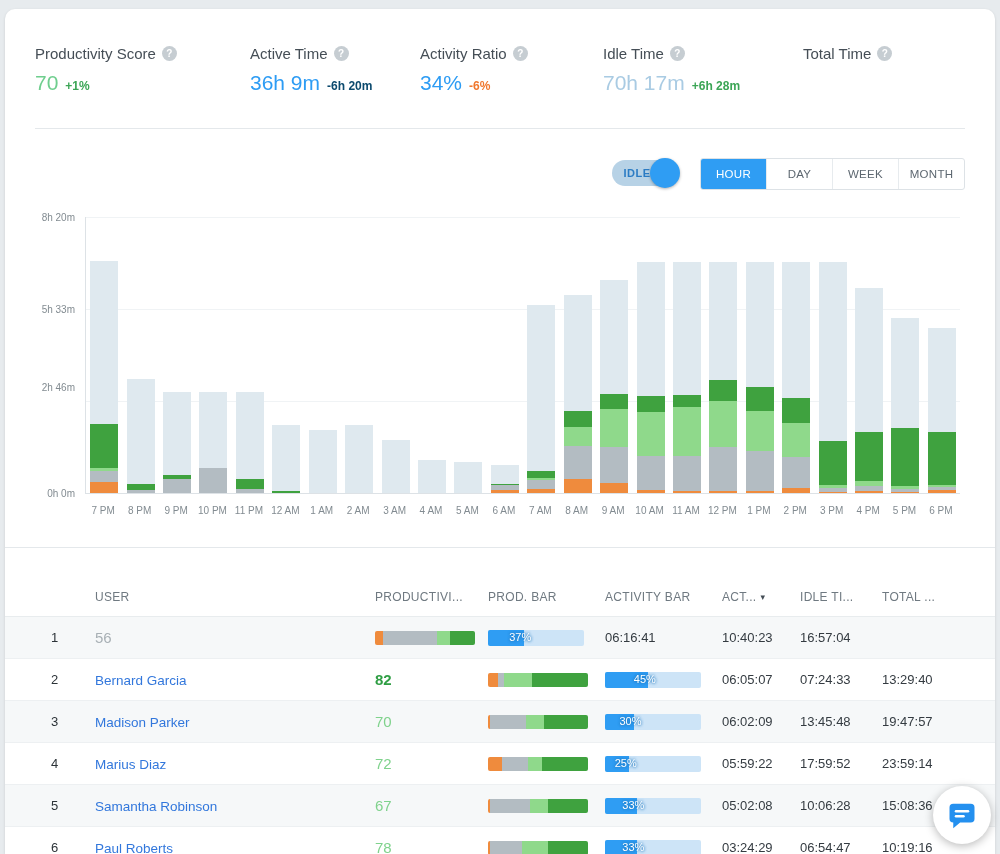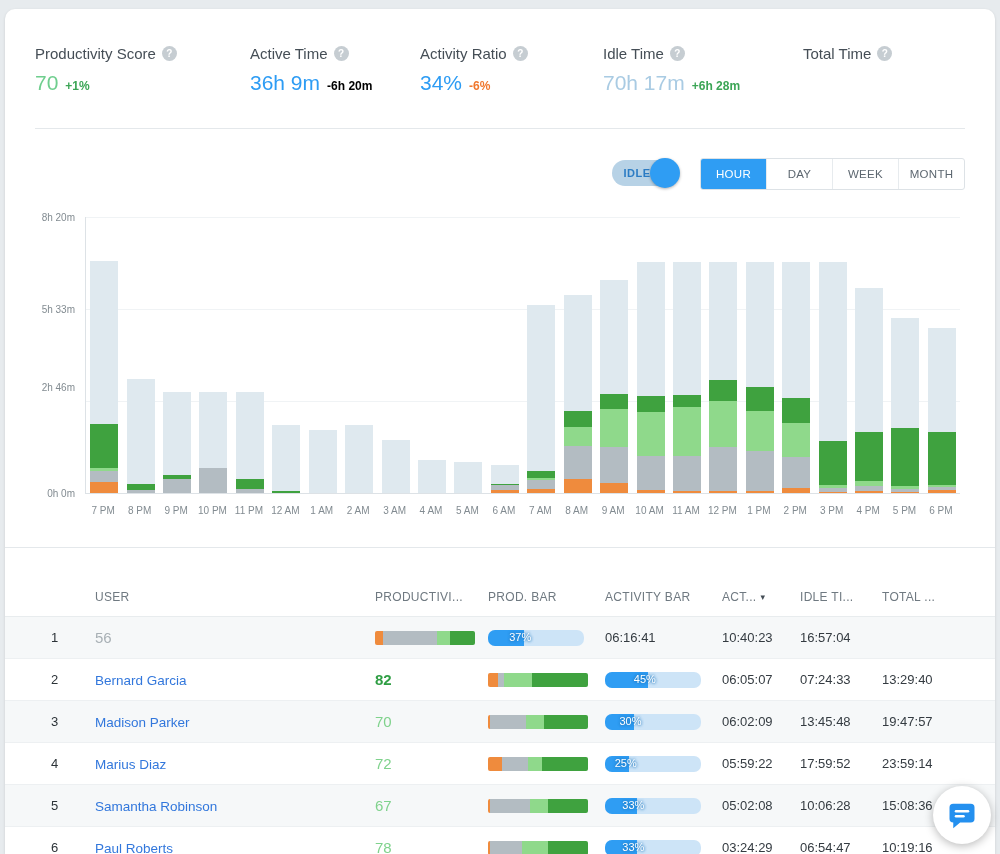"-6h 20m" span.stat-delta { color: #000000 -> #0c4a6e }
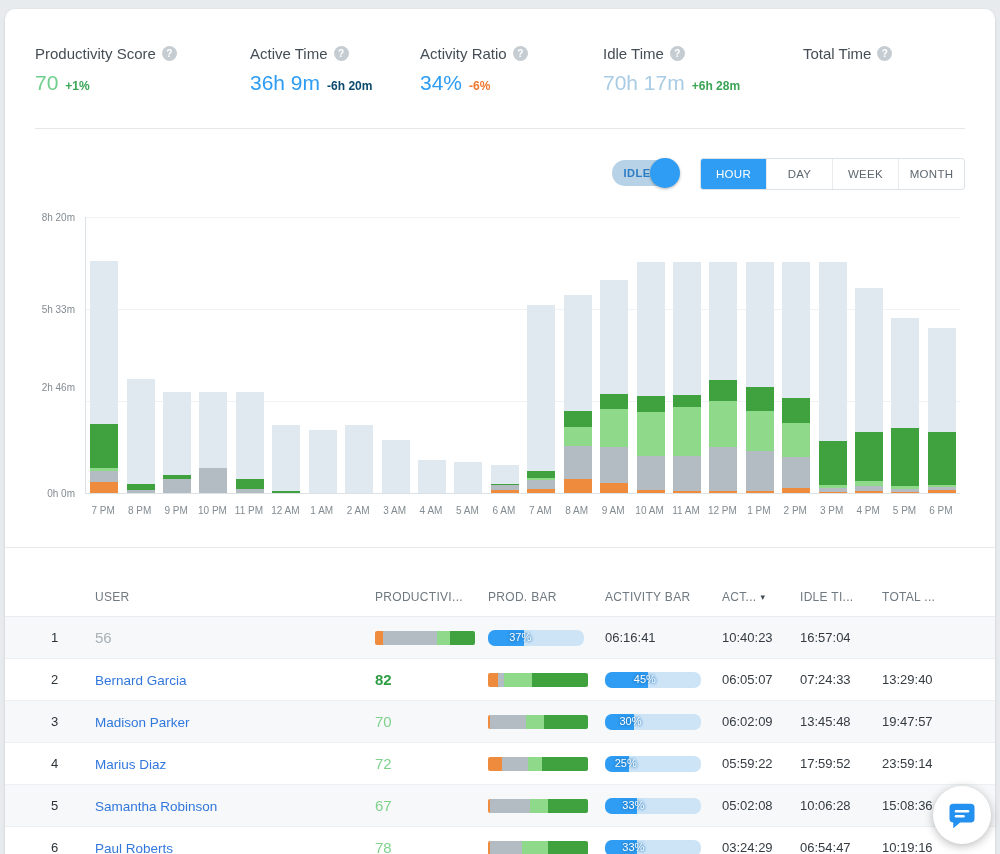"37%" .acttrack { border-radius: 7px -> 2px }
